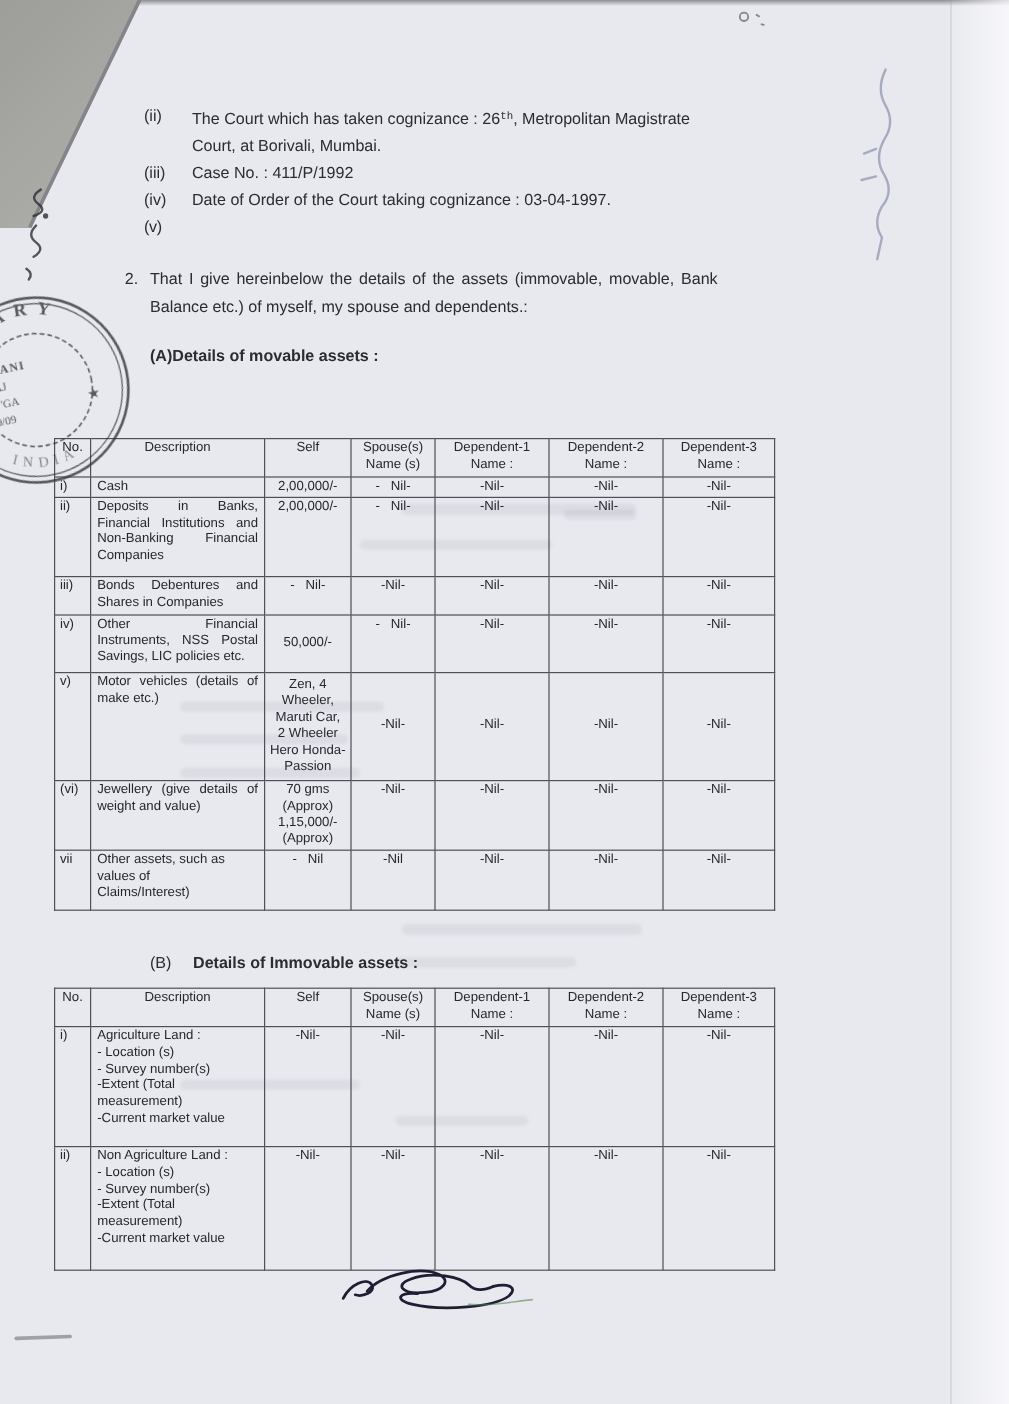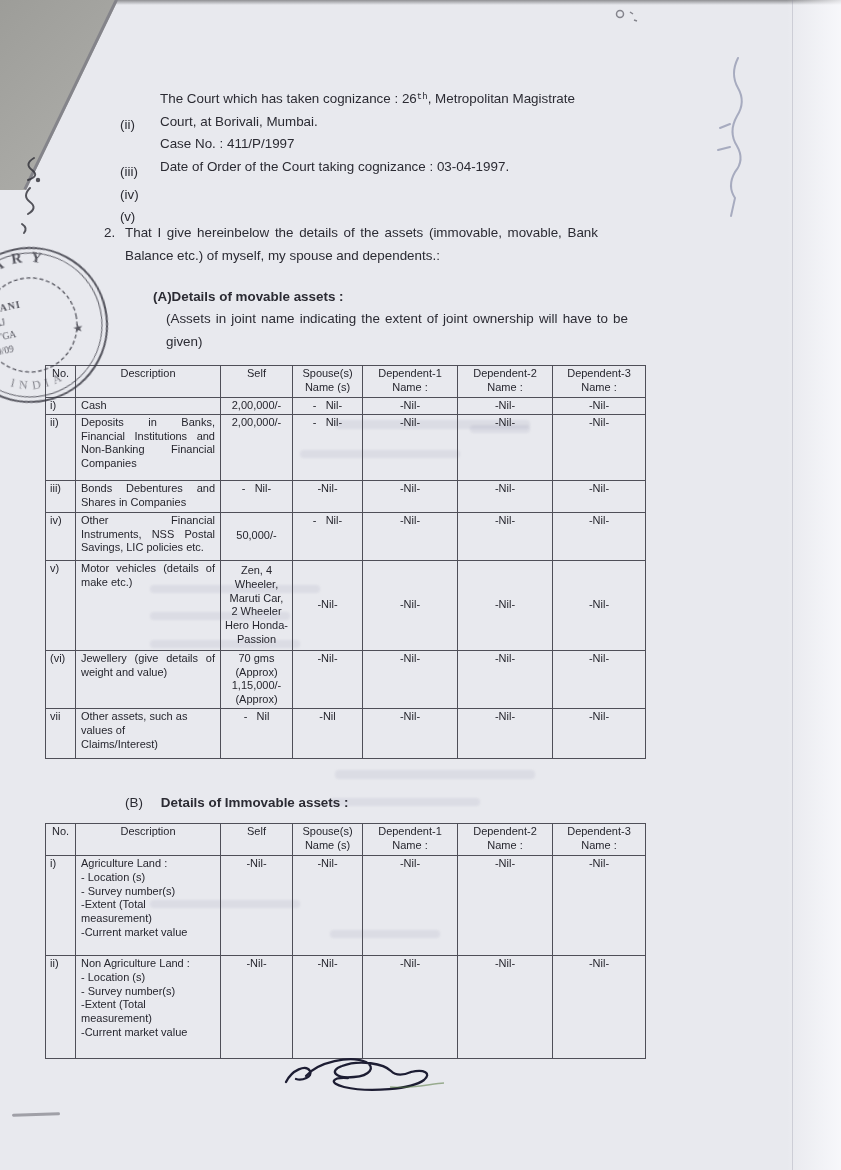"(ii)" .li .num { margin-top: 28px -> none }
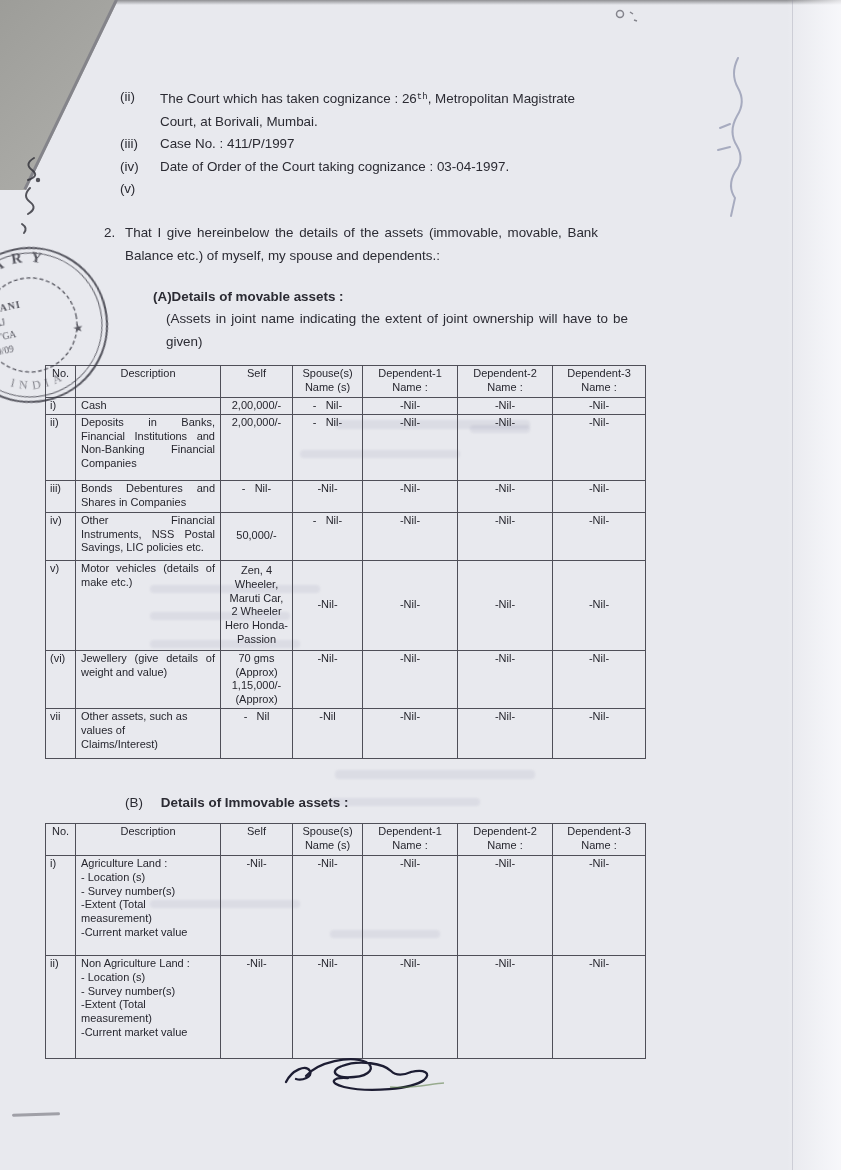"Case No. : 411/P/1997" span { text: 411/P/1997 -> 411/P/1992 }
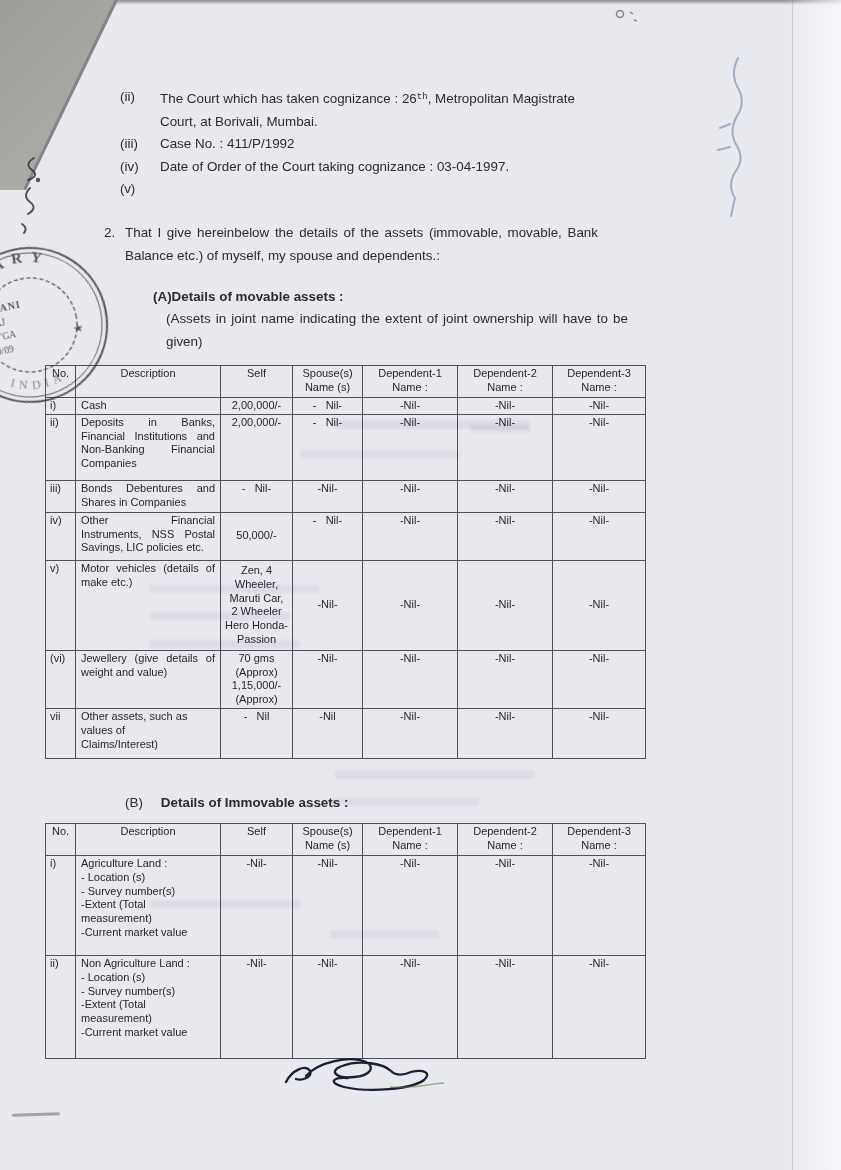"(A)Details of movable assets :" .secA { margin-left: 28px -> none }
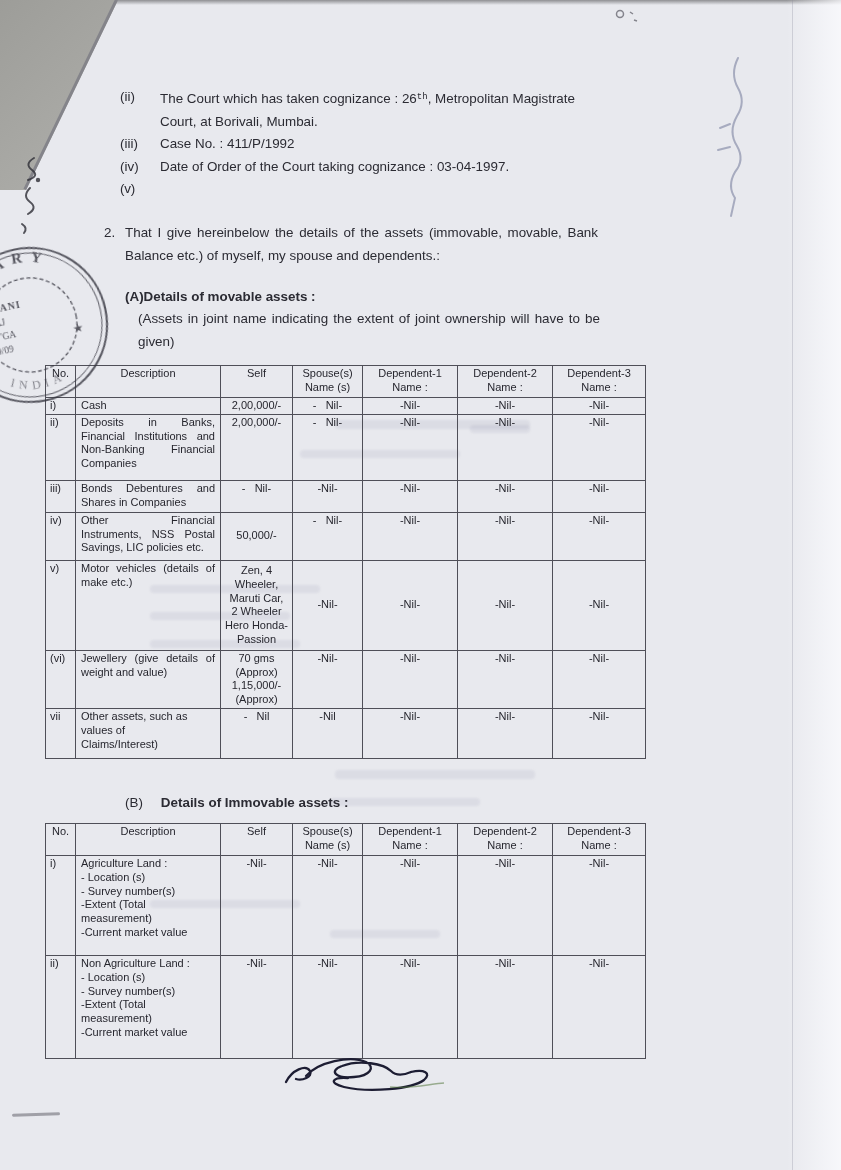"(Assets in joint name indicating" div.note { html: <div>(Assets in joint name indicating the extent of joint ownership will have to be given)</div> -> none }
